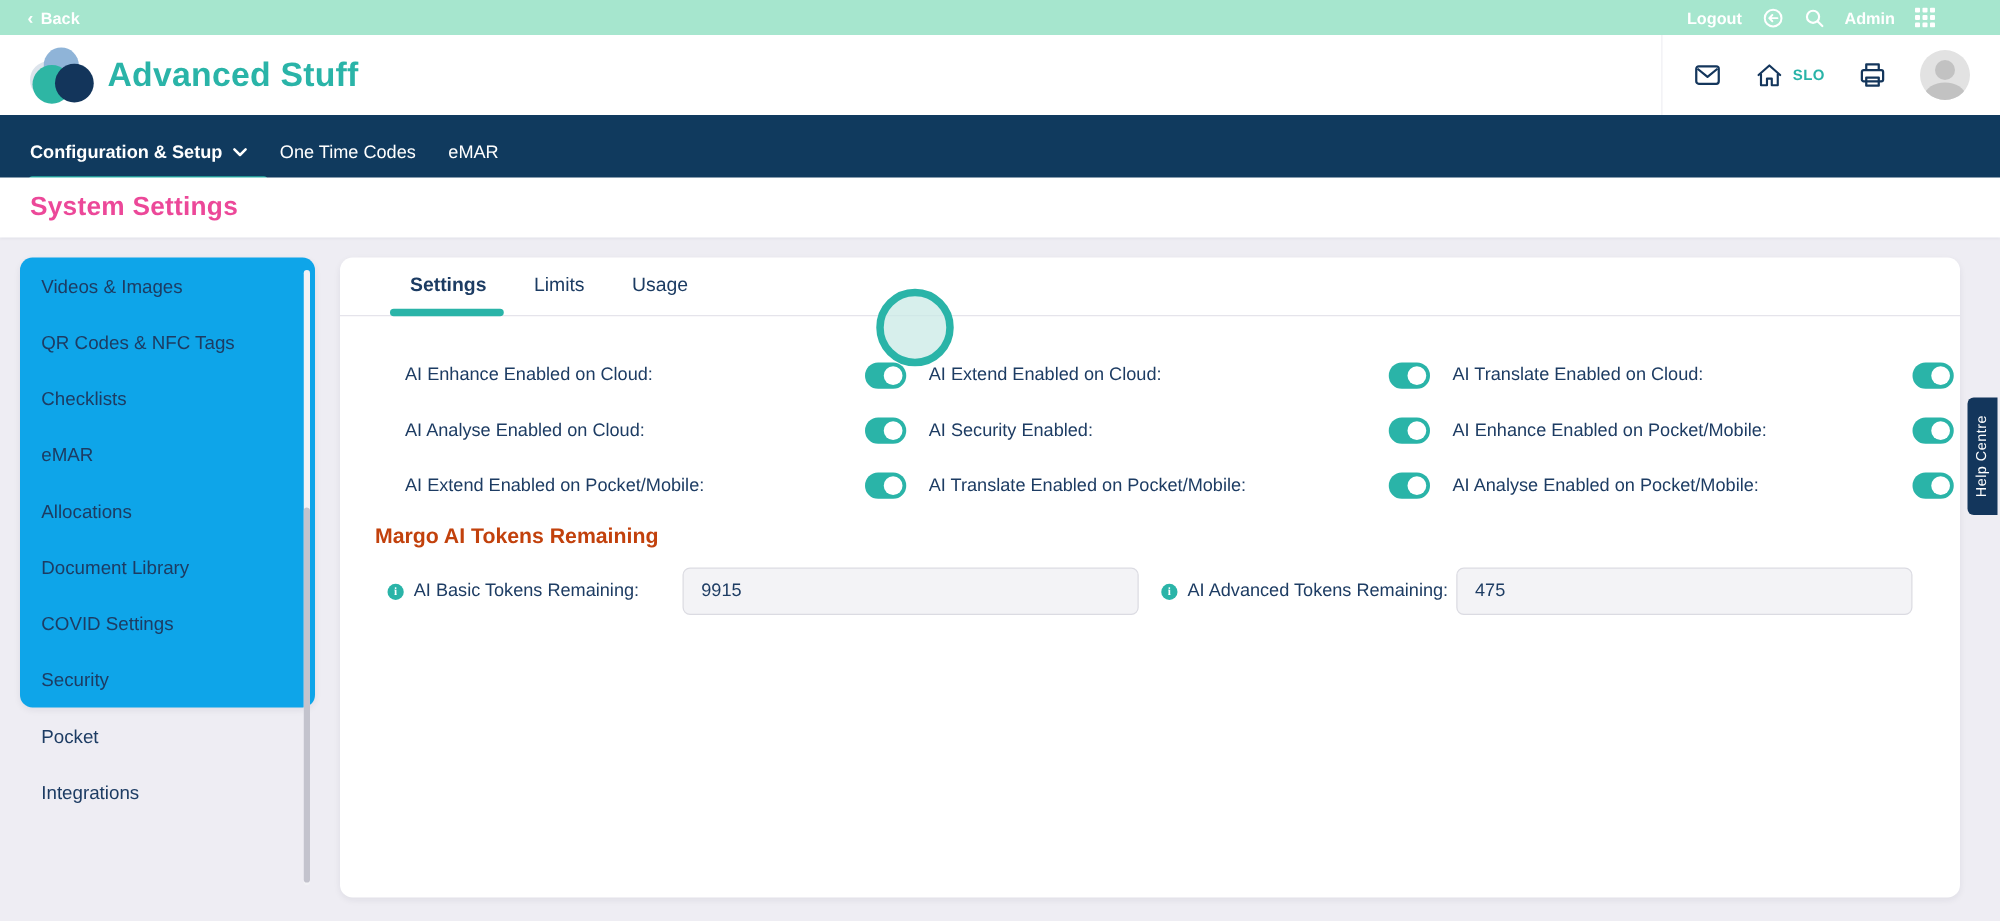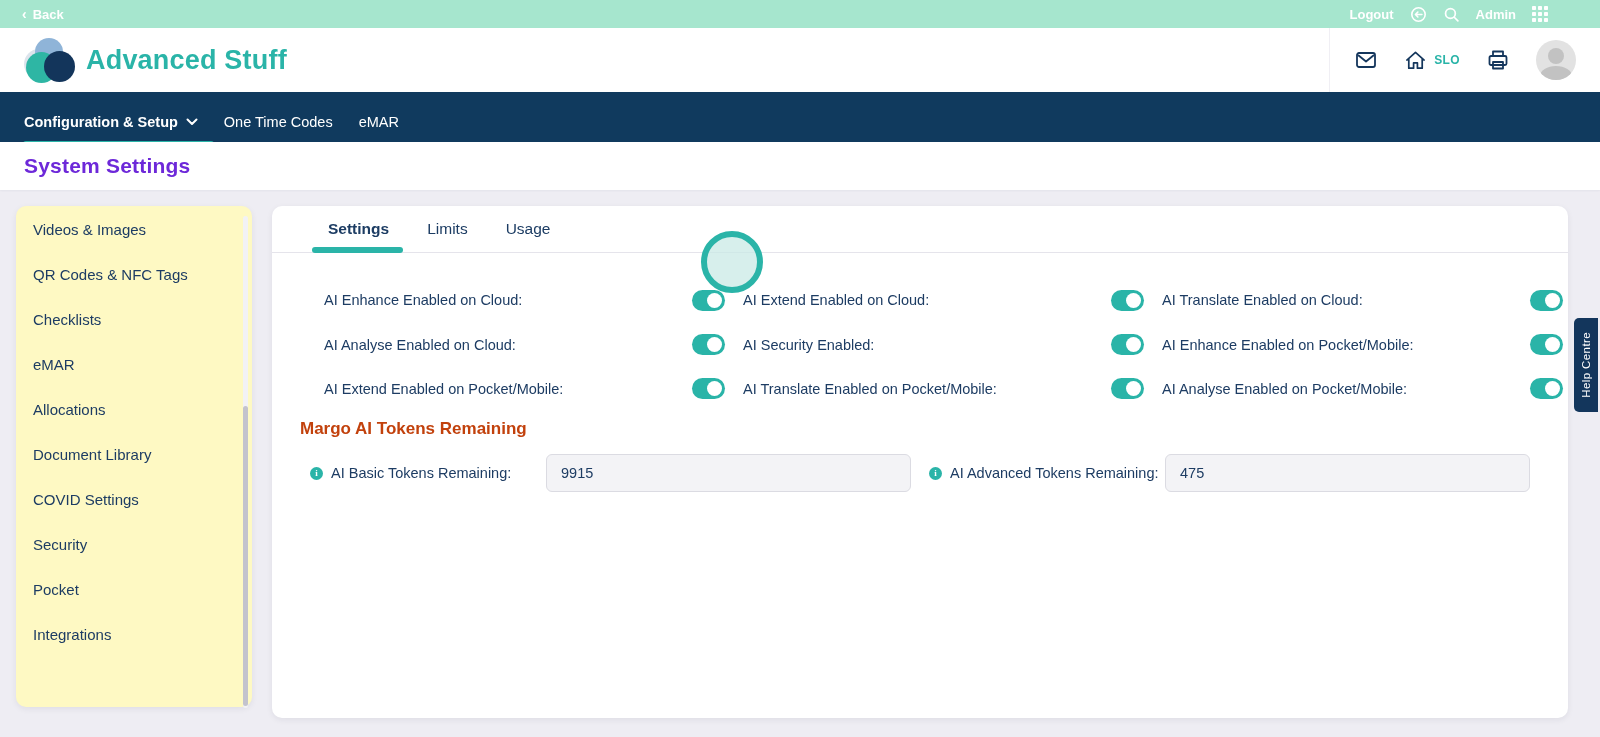"System Settings" .page-title { color: #6d28d9 -> #ec4899 }
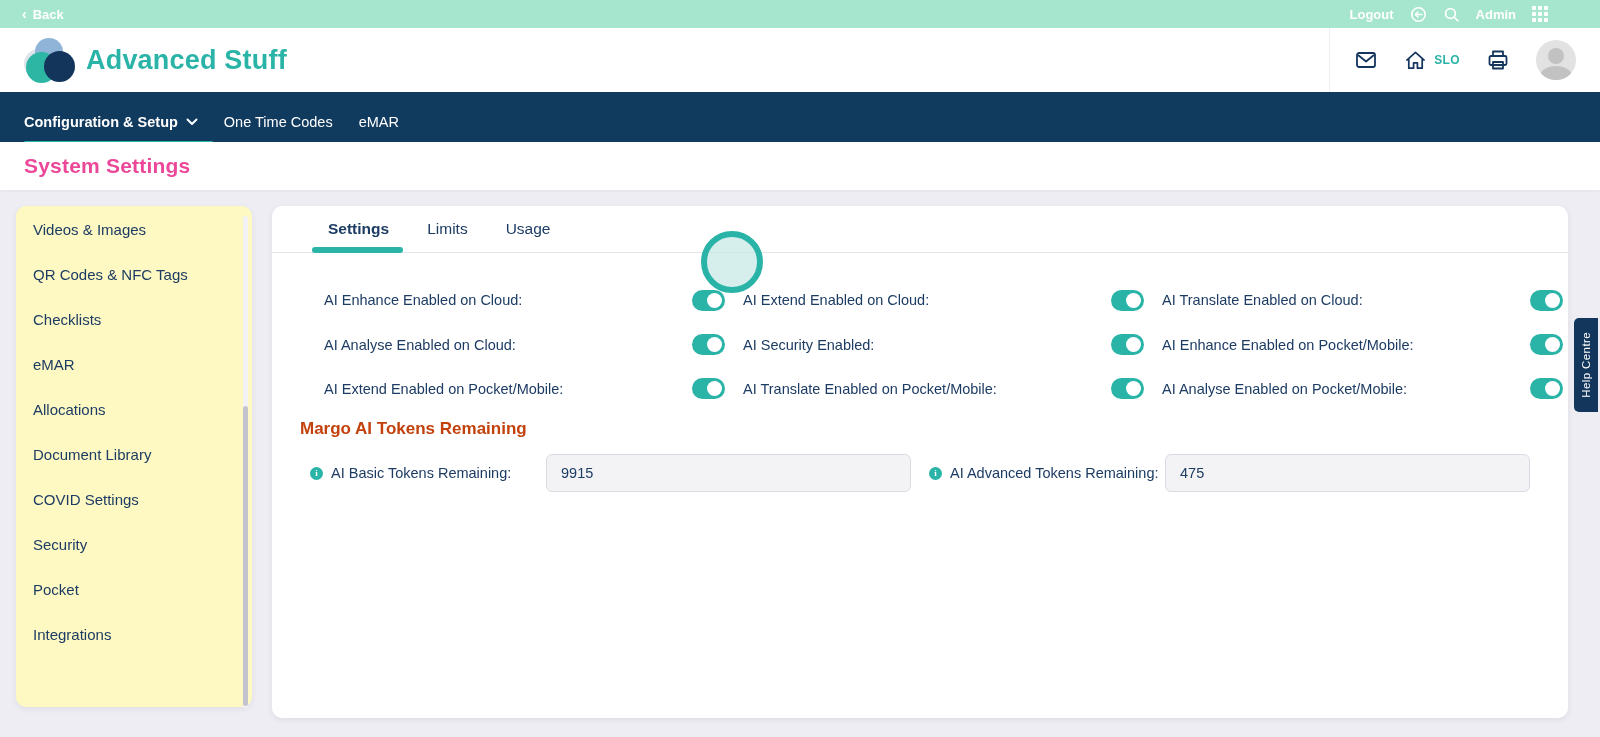"Videos & Images" .sidebar { background: #fef9c3 -> #0ea5e9; height: 501px -> 360px }
